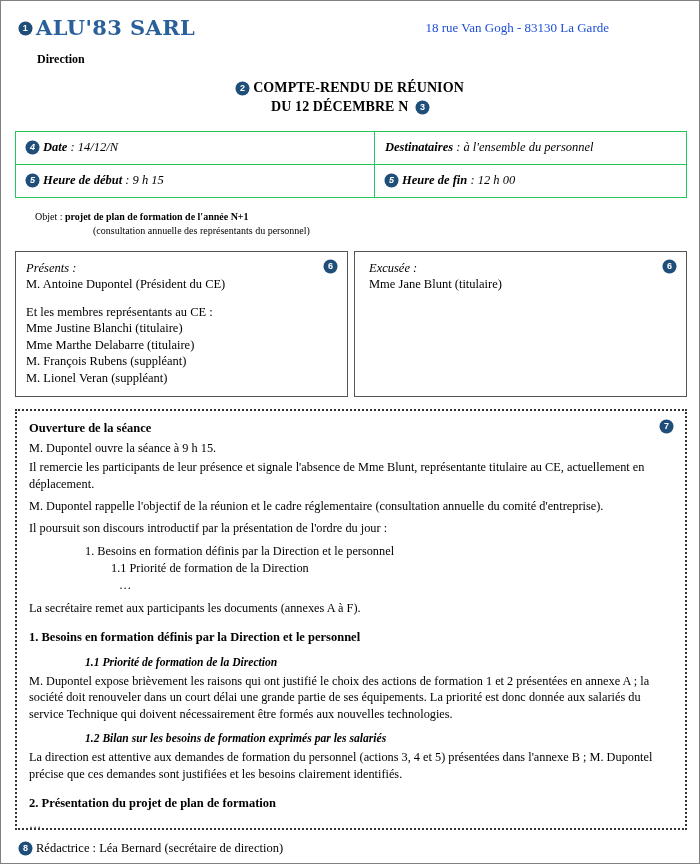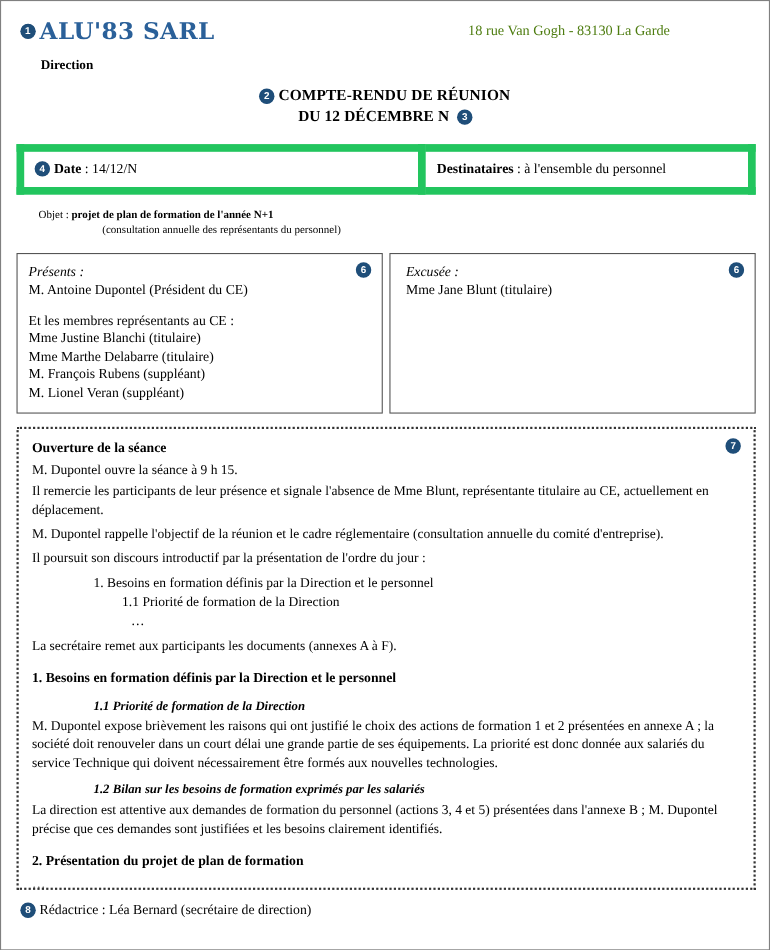"18 rue Van Gogh -" .address { color: #4d7c0f -> #1d4ed8 }
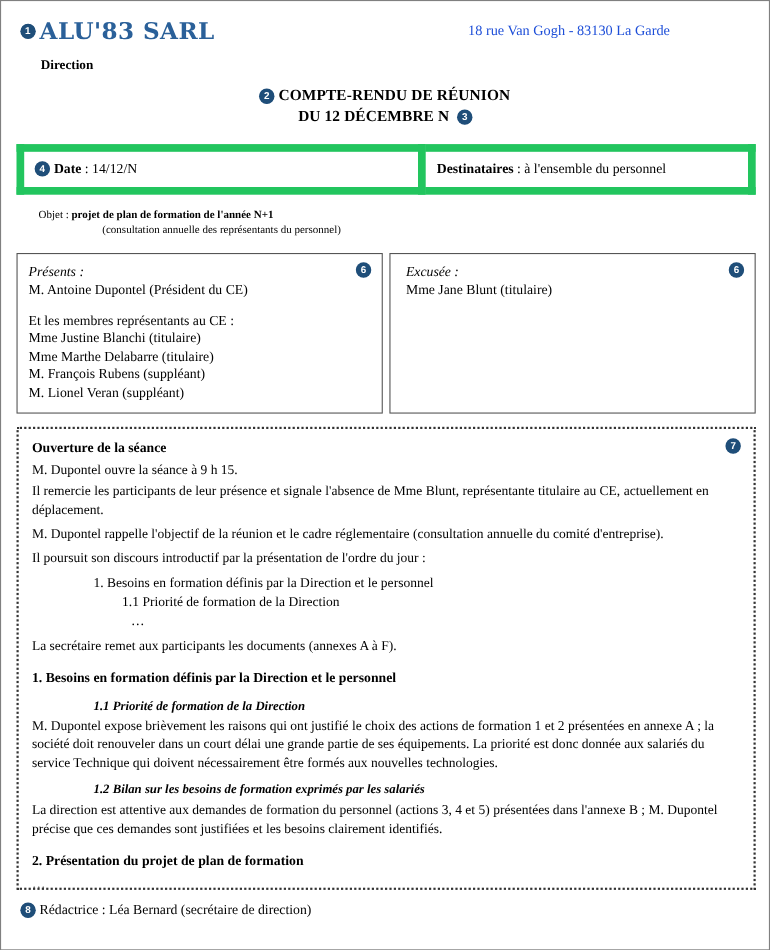"4 Date : 14/12/N" .info-table td { border: 7px solid #22c55e -> 1px solid #22c55e; font-style: none -> italic }
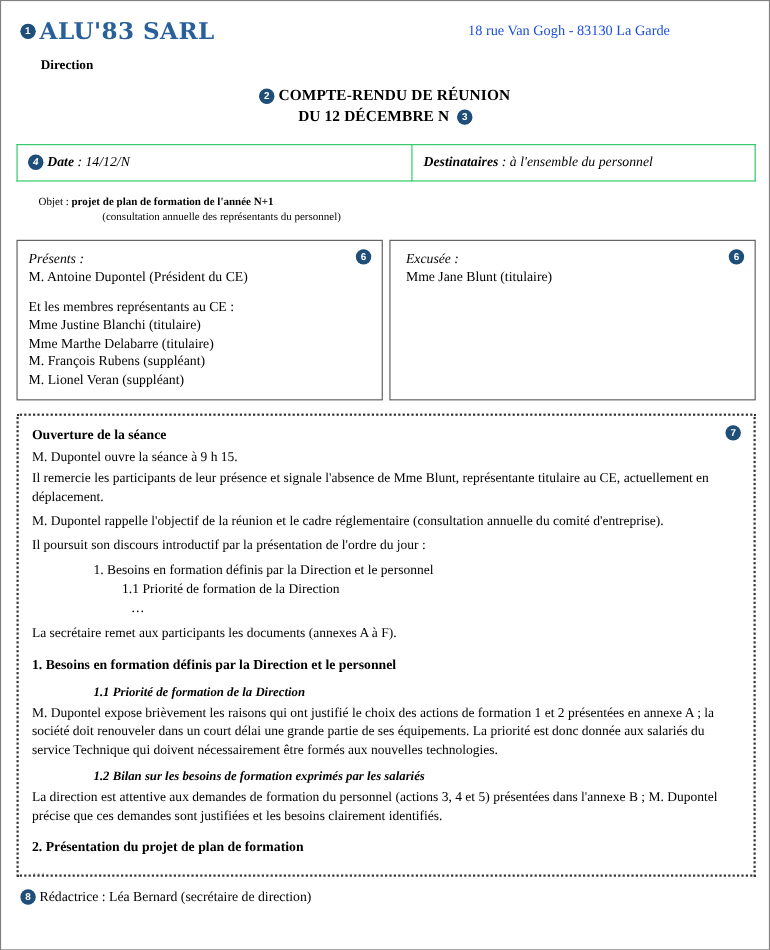"5 Heure de début :" tr { html: none -> <tr> <td> <span>5</span><span>Heure de début</span> <span>: 9 h 15</span> </td> <td> <span>5</span><span>Heure de fin</span> <span>: 12 h 00</span> </td> </tr> }
